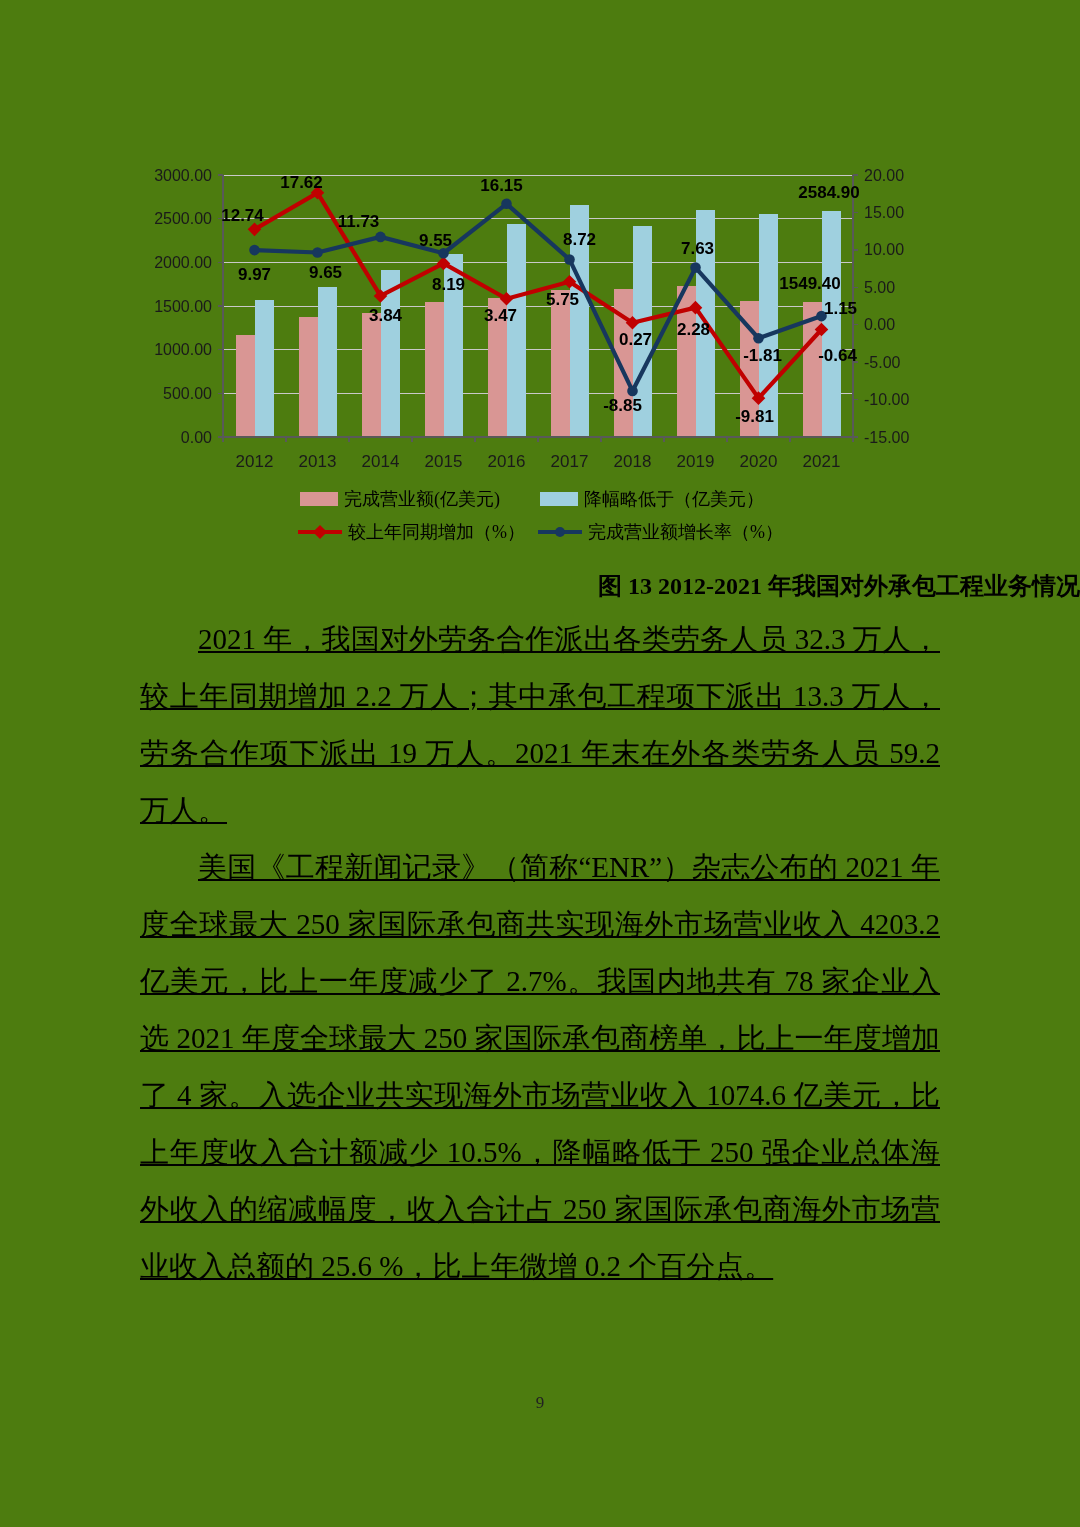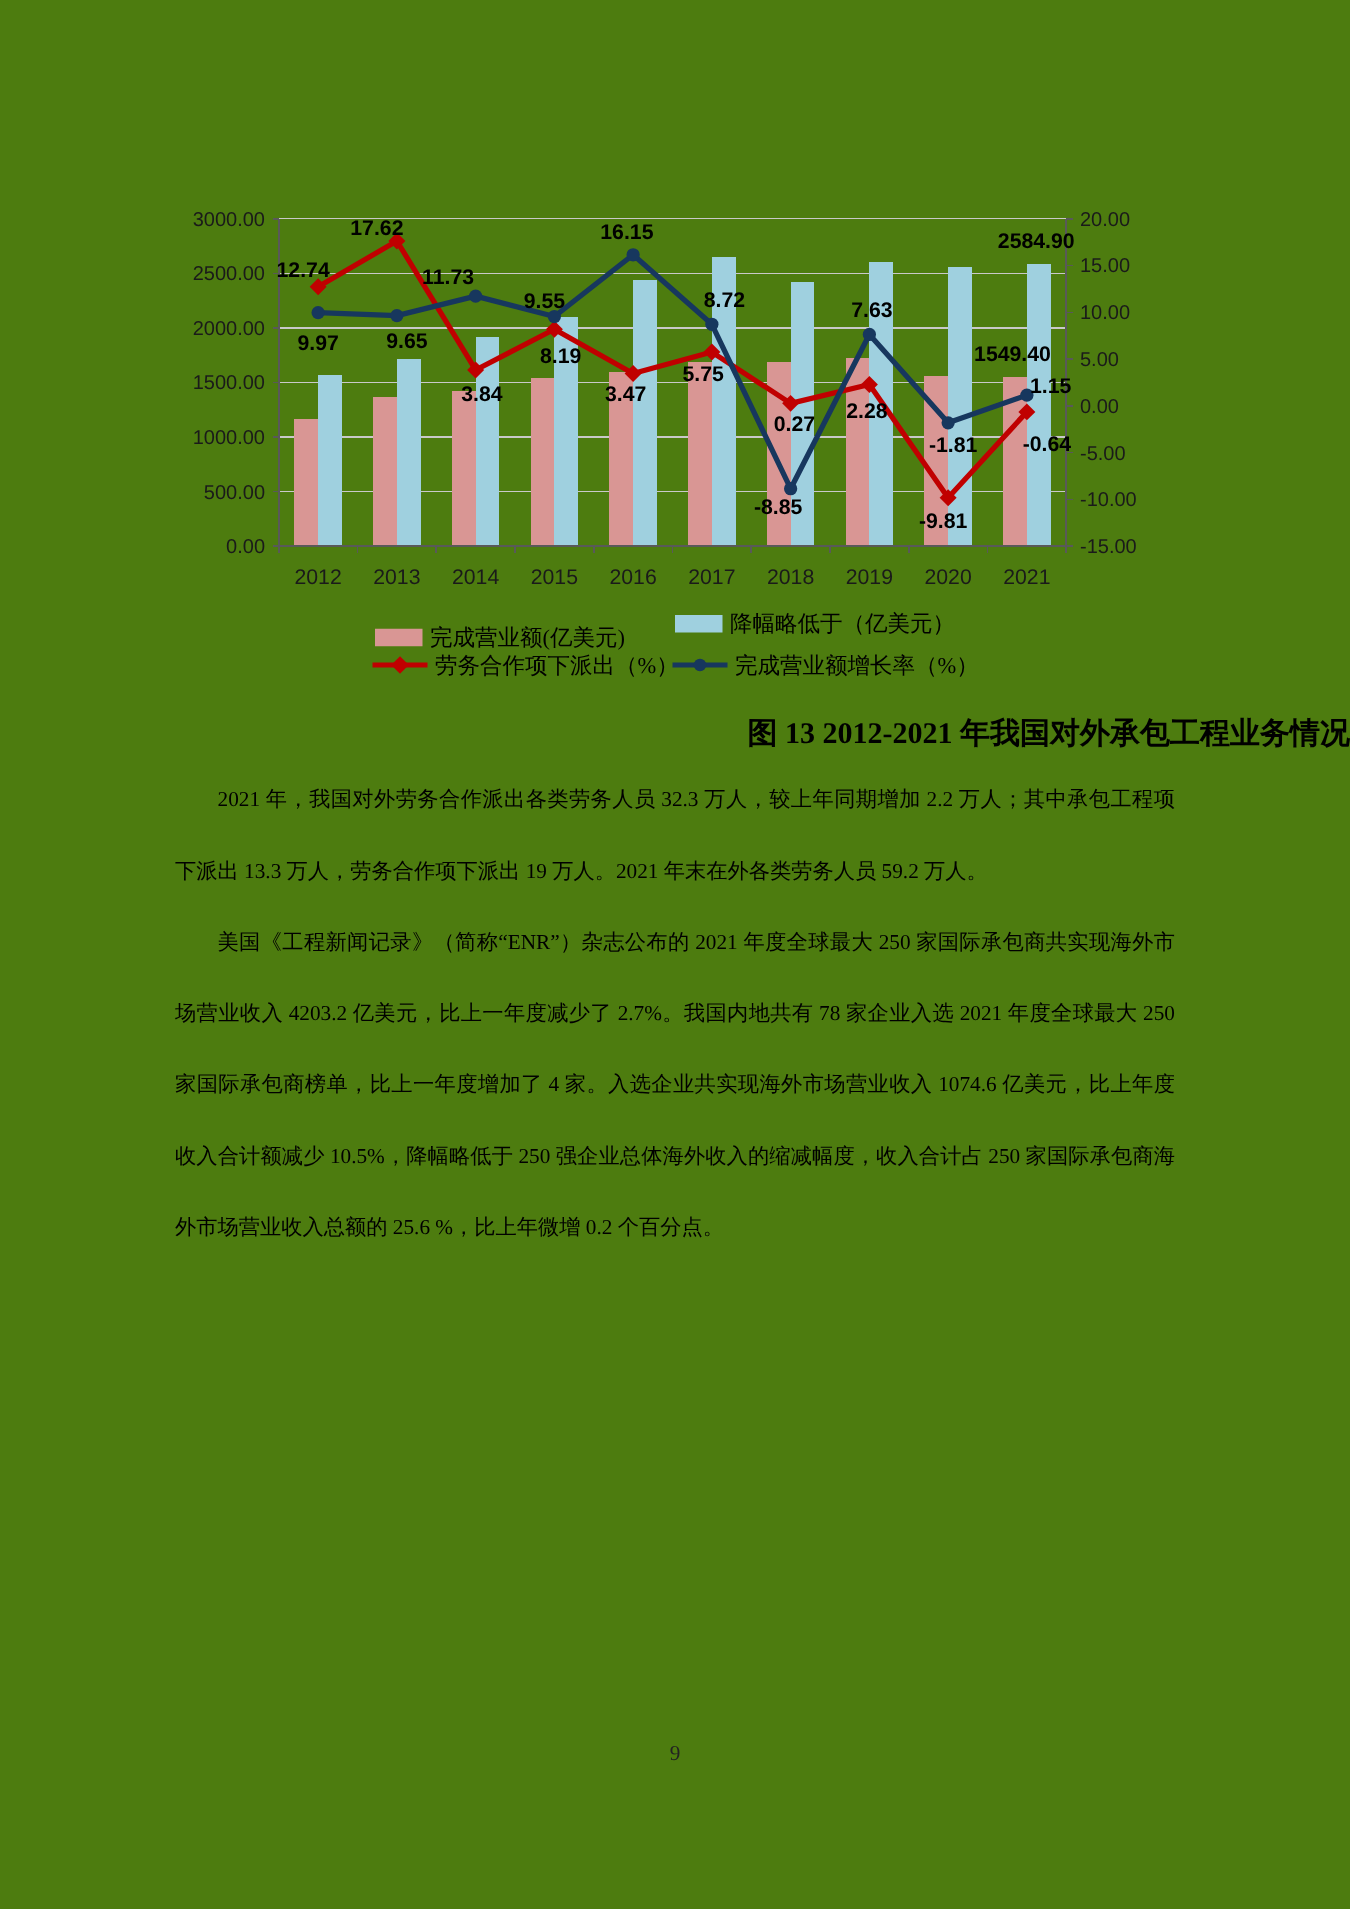"完成营业额(亿美元)" div.legend-item { top: 500px -> 489px }
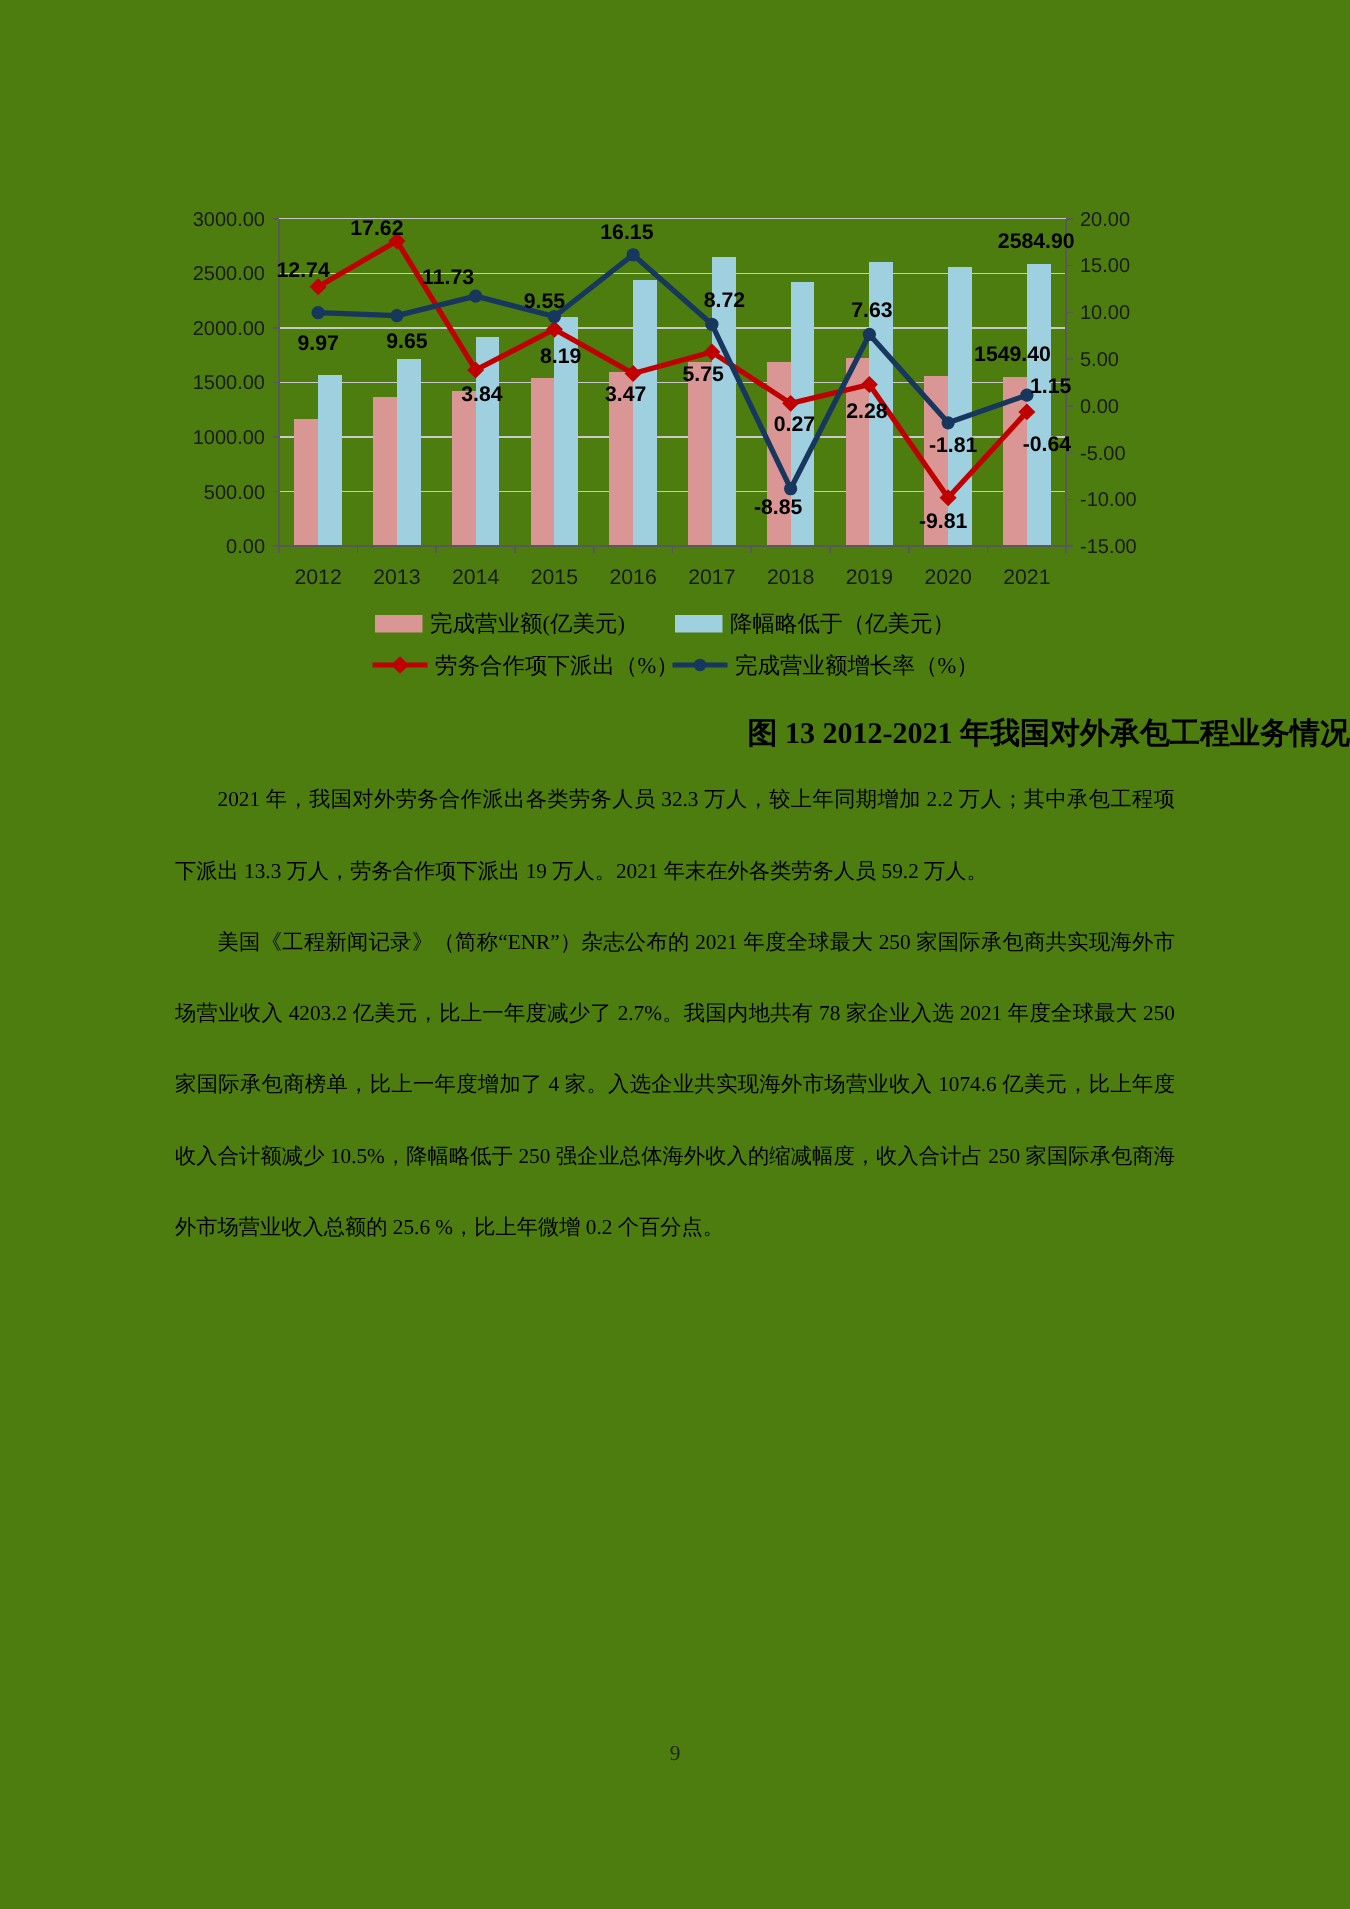"劳务合作项下派出（%）" span.lg-text { text: 劳务合作项下派出 -> 较上年同期增加 }
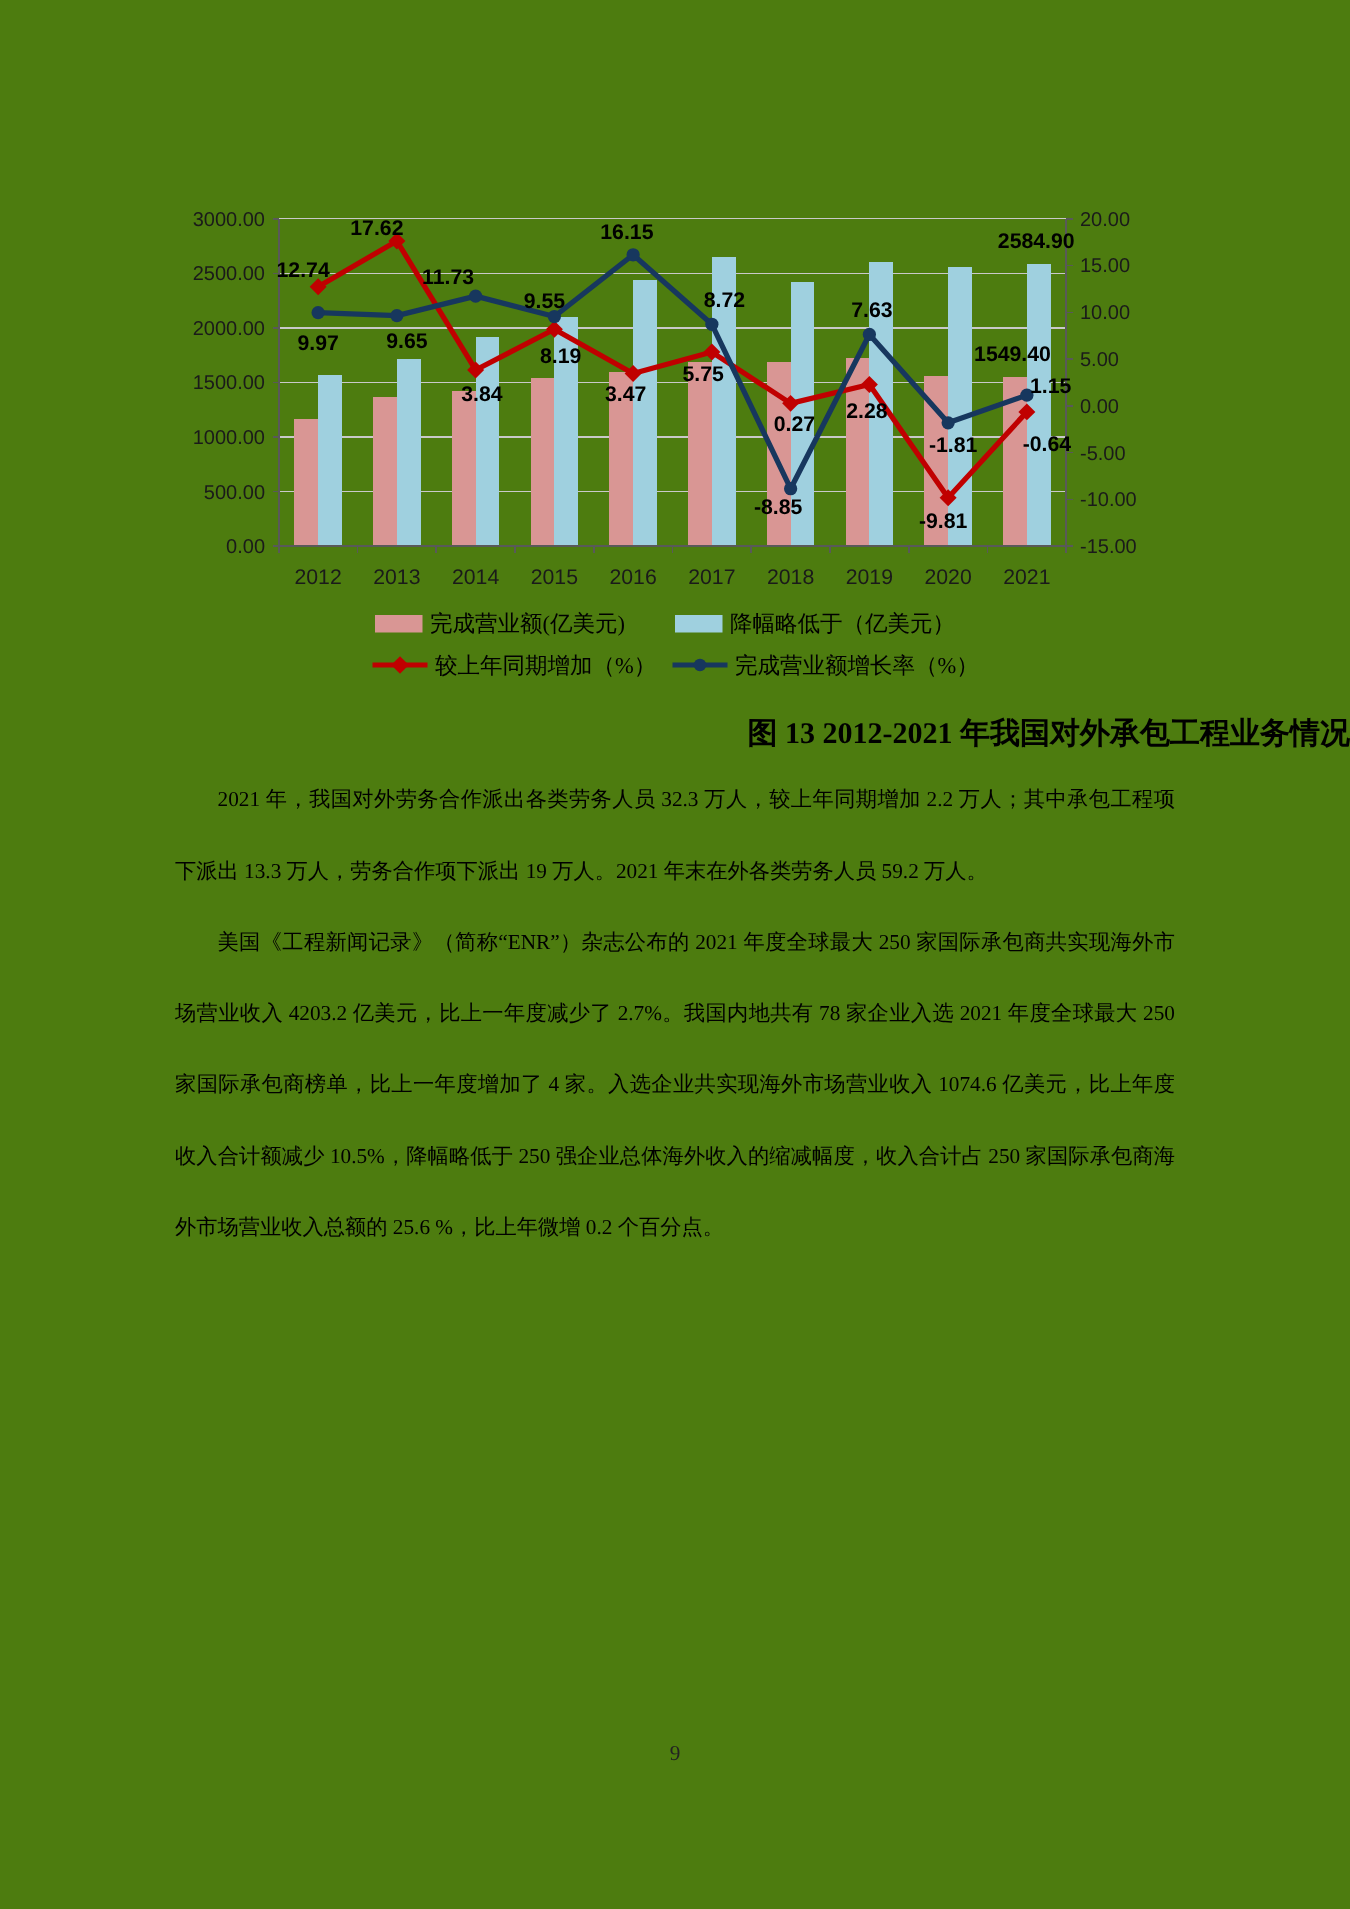"2021 年，我国对外劳务合作派出各类劳务人员 32.3 万人，较上年同期增加" .bodytext p { font-size: 17px -> 29px; text-decoration: none -> underline }
